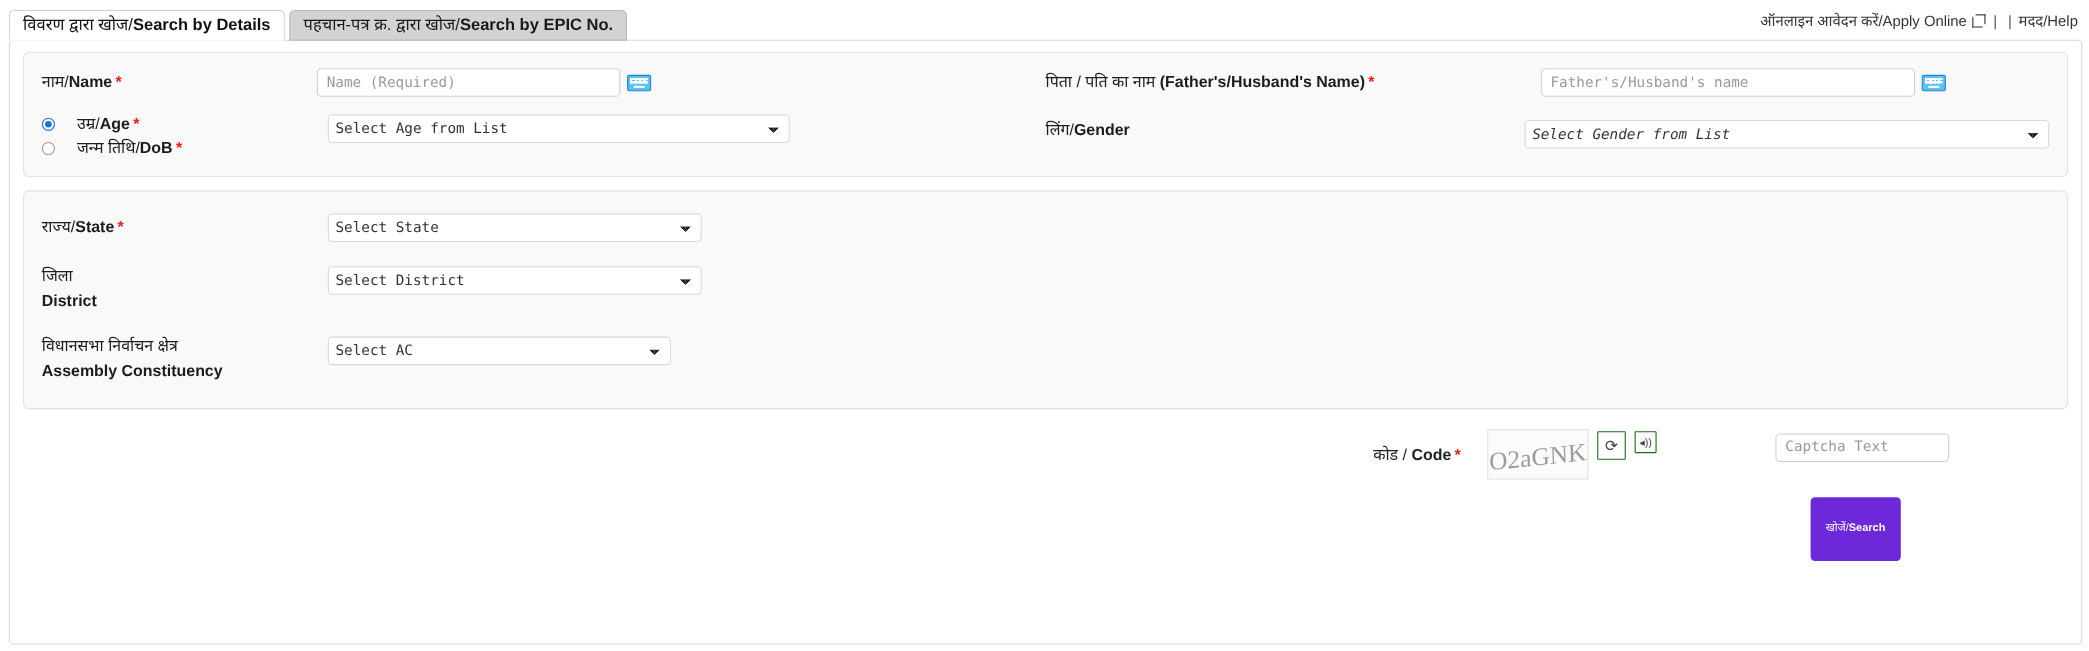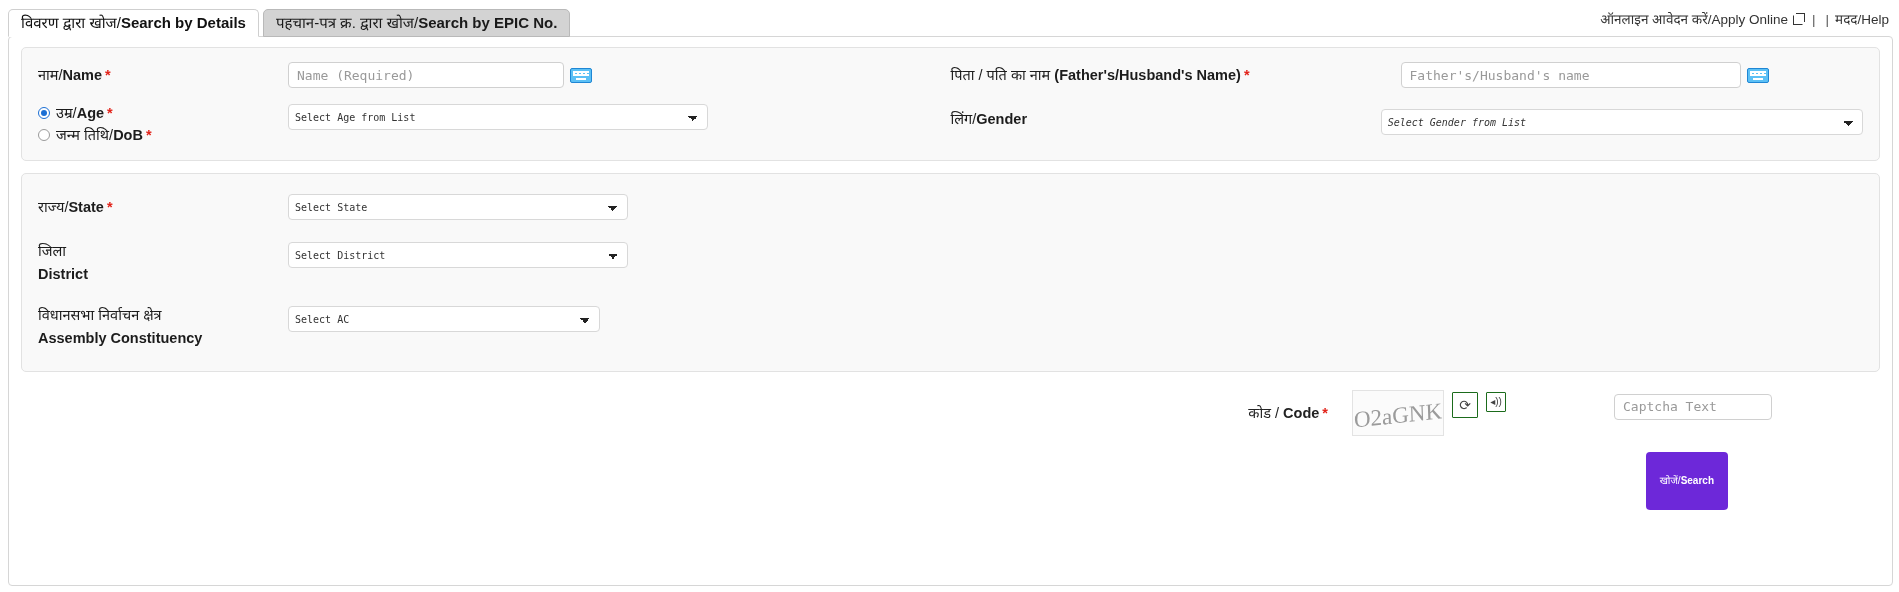"उम्र/Age *" .radio-line { gap: 6px -> 20px }
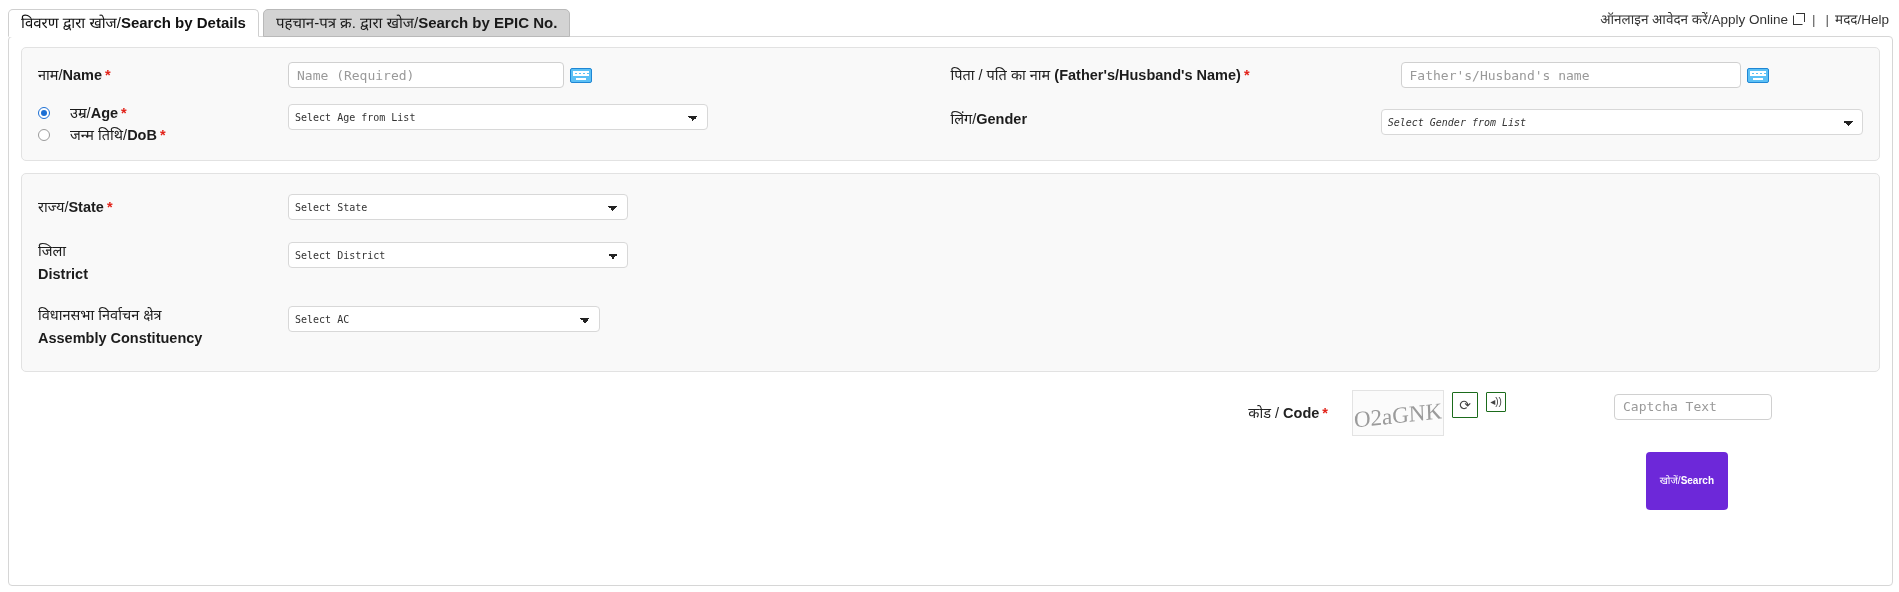"Select Age from List" select { font-size: 10px -> 13px; margin-left: none -> 10px }
